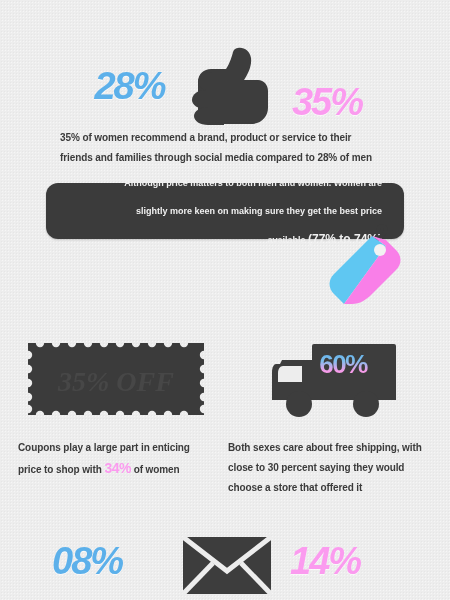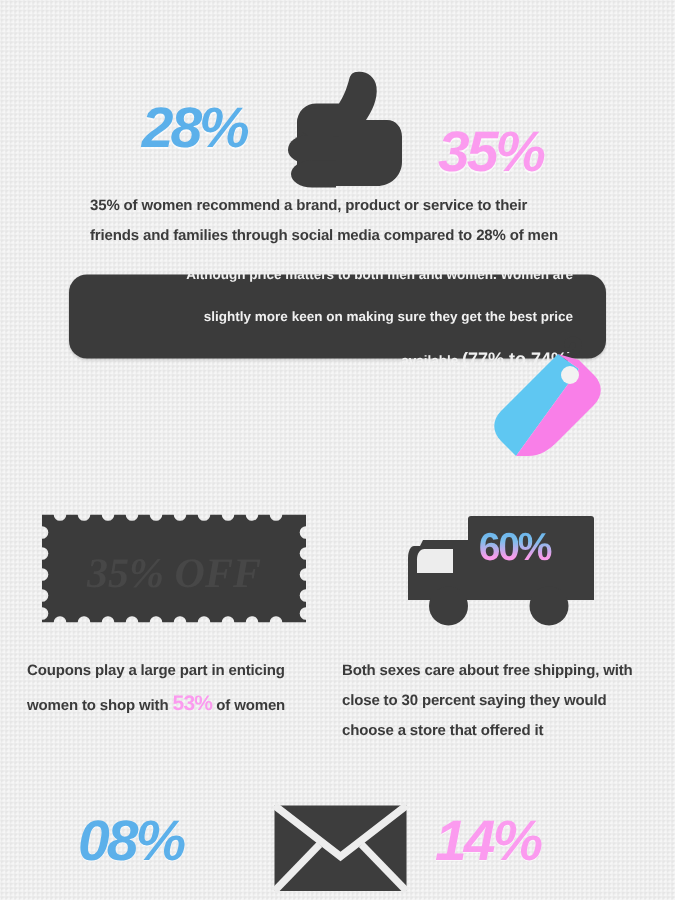"women to shop with" span { text: women -> price }
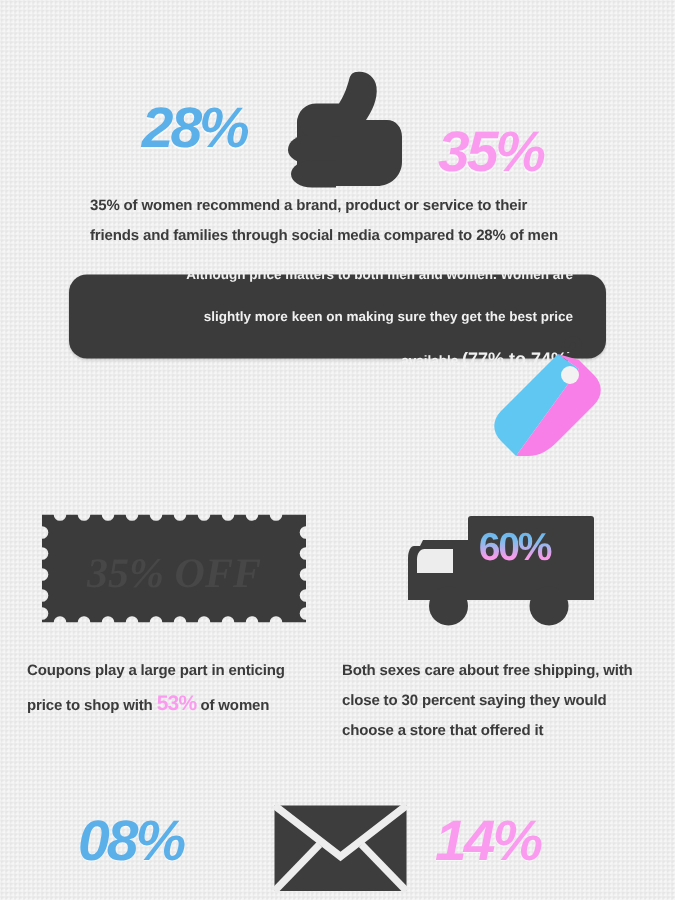"53%" span.hl { text: 53% -> 34% }
